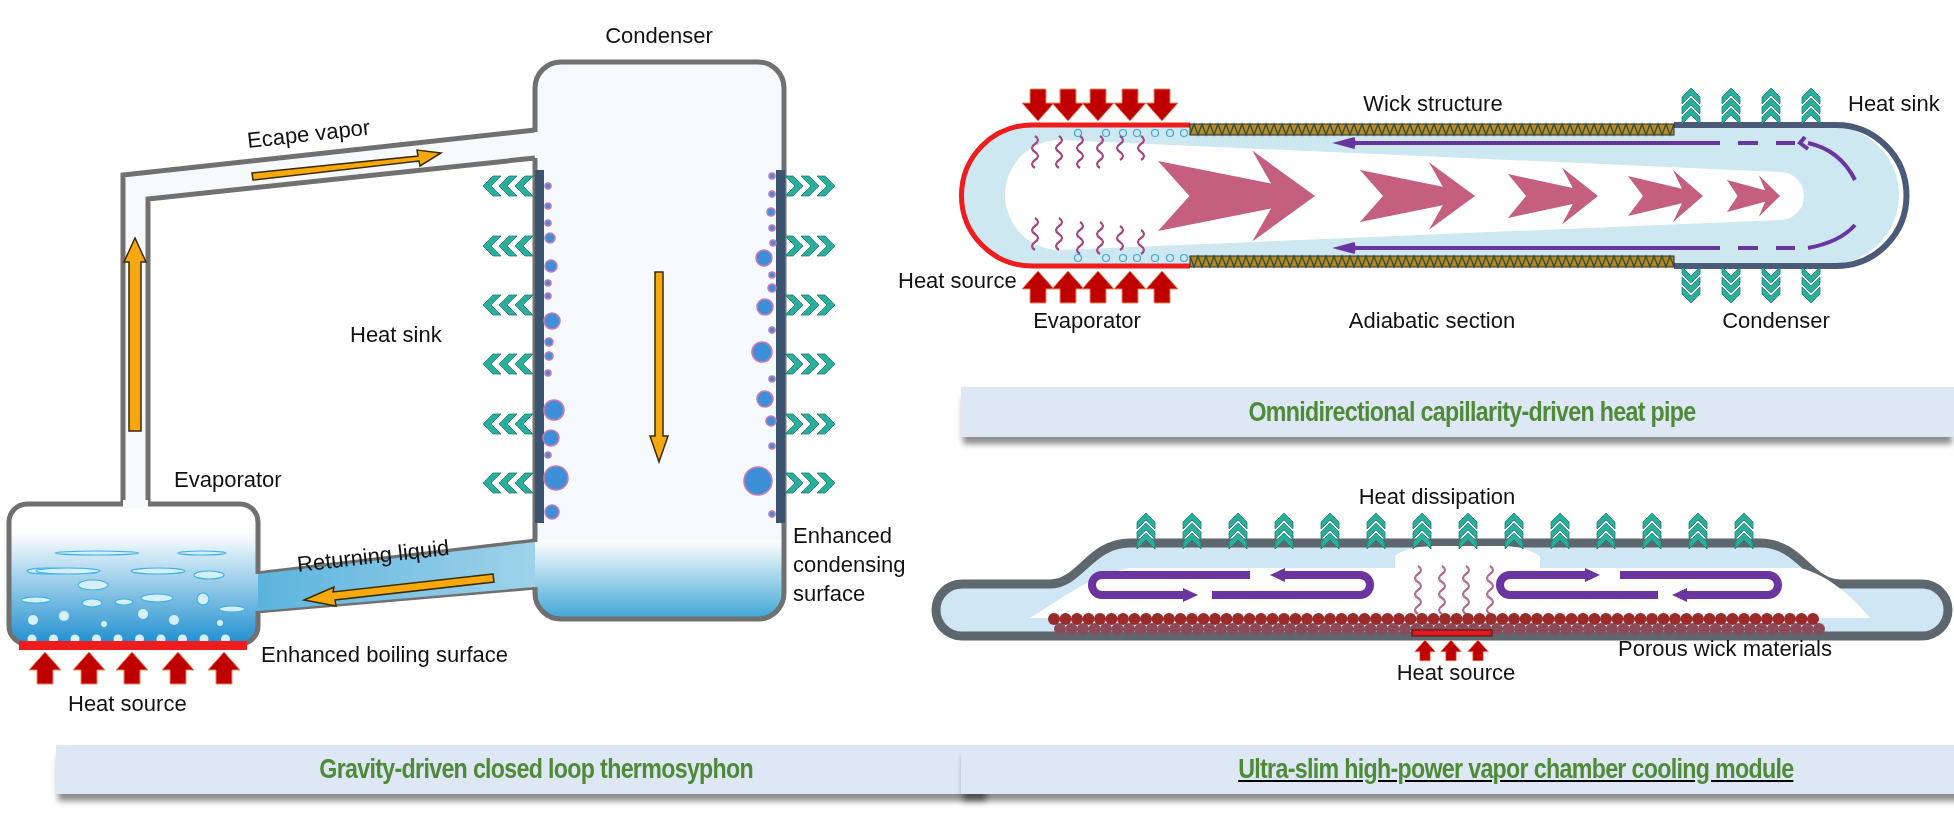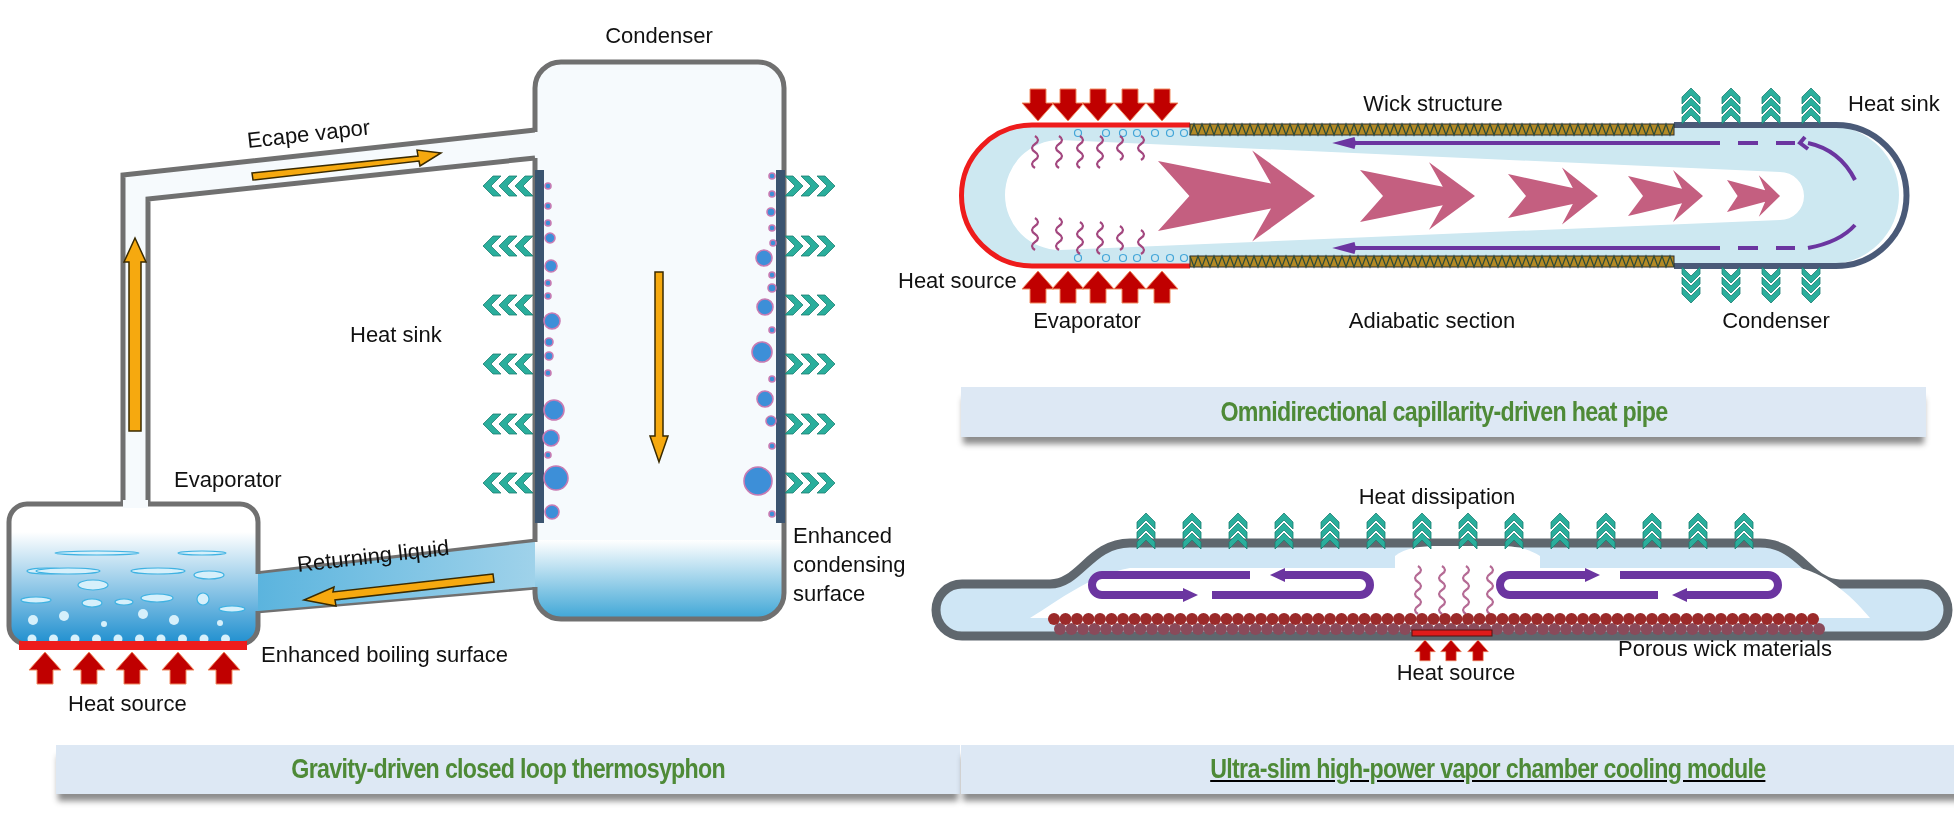"Omnidirectional capillarity-driven heat" .caption-box { padding-left: none -> 28px }
